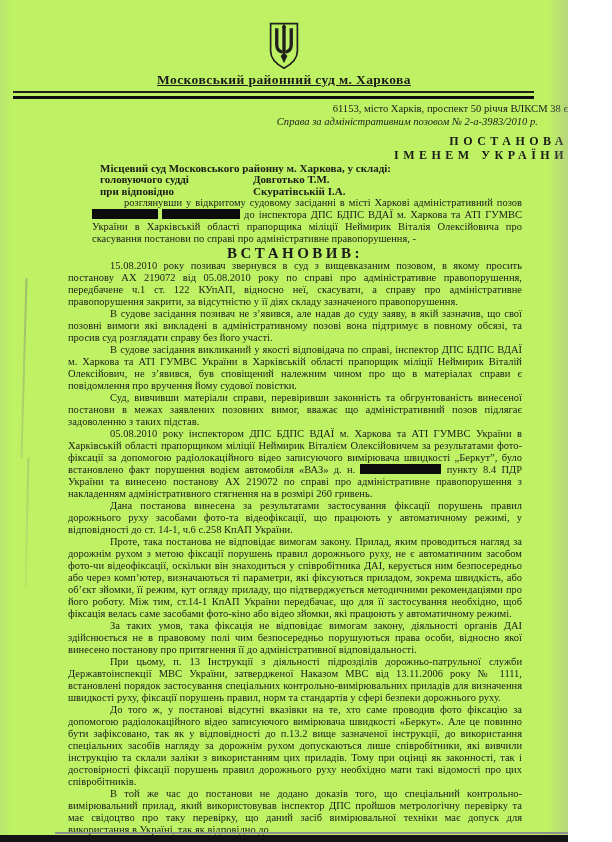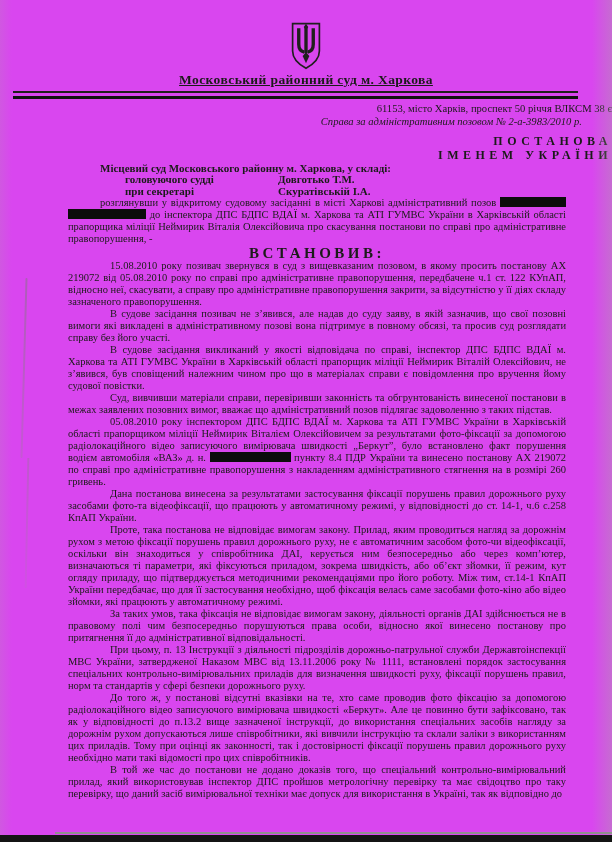"Московський районний суд м. Харкова" .page { background: #d946ef -> #bef264; width: 612px -> 568px }
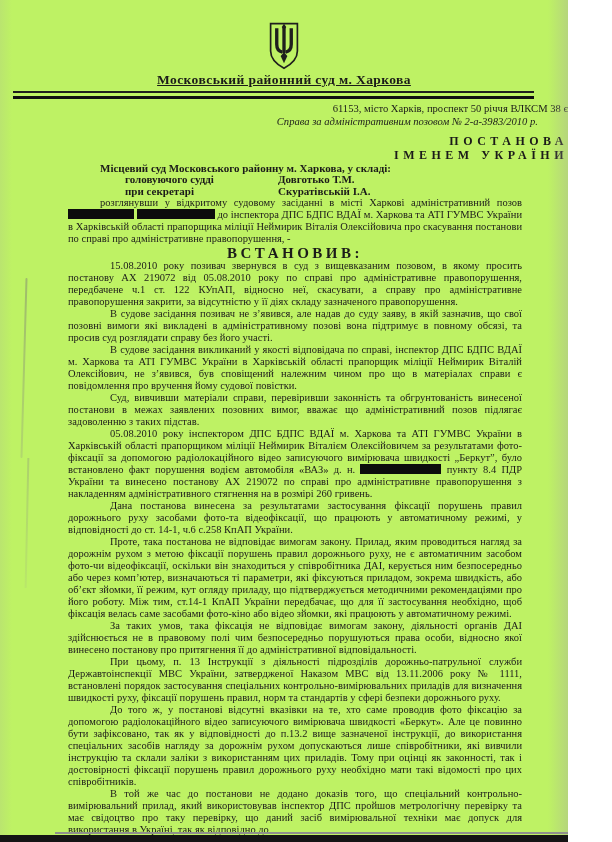"головуючого судді" .comp-row { margin-left: 25px -> none }
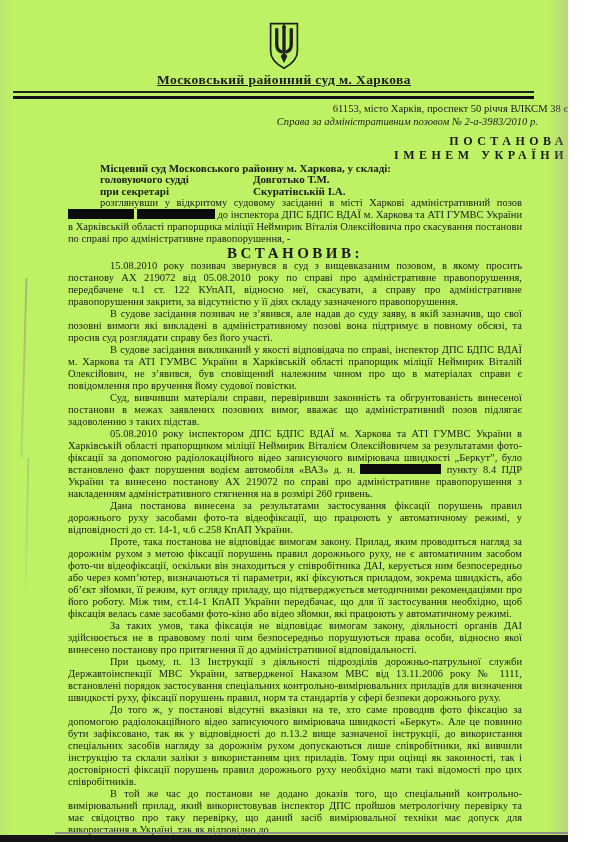"при секретарі" span.comp-role { text: секретарі -> відповідно }
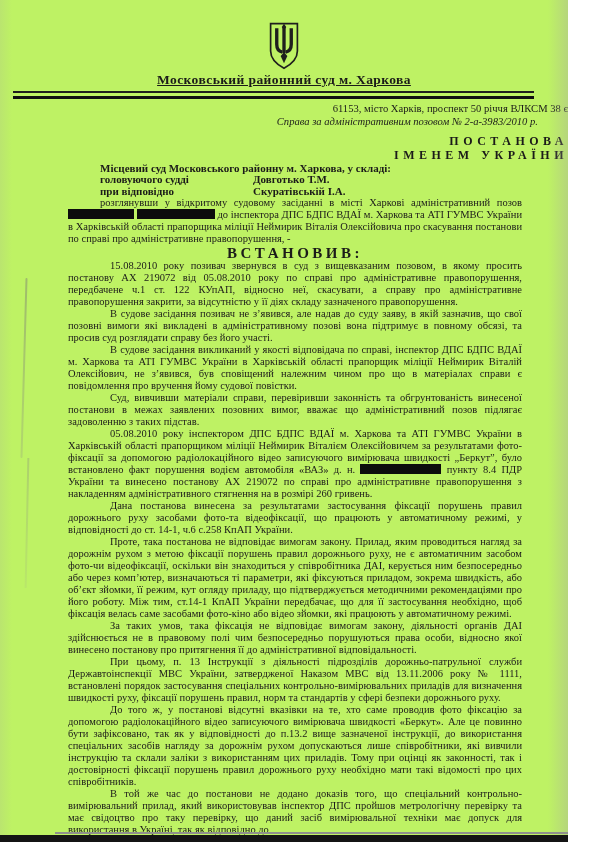"розглянувши у відкритому судовому" .para.preamble { margin-left: none -> 24px }
